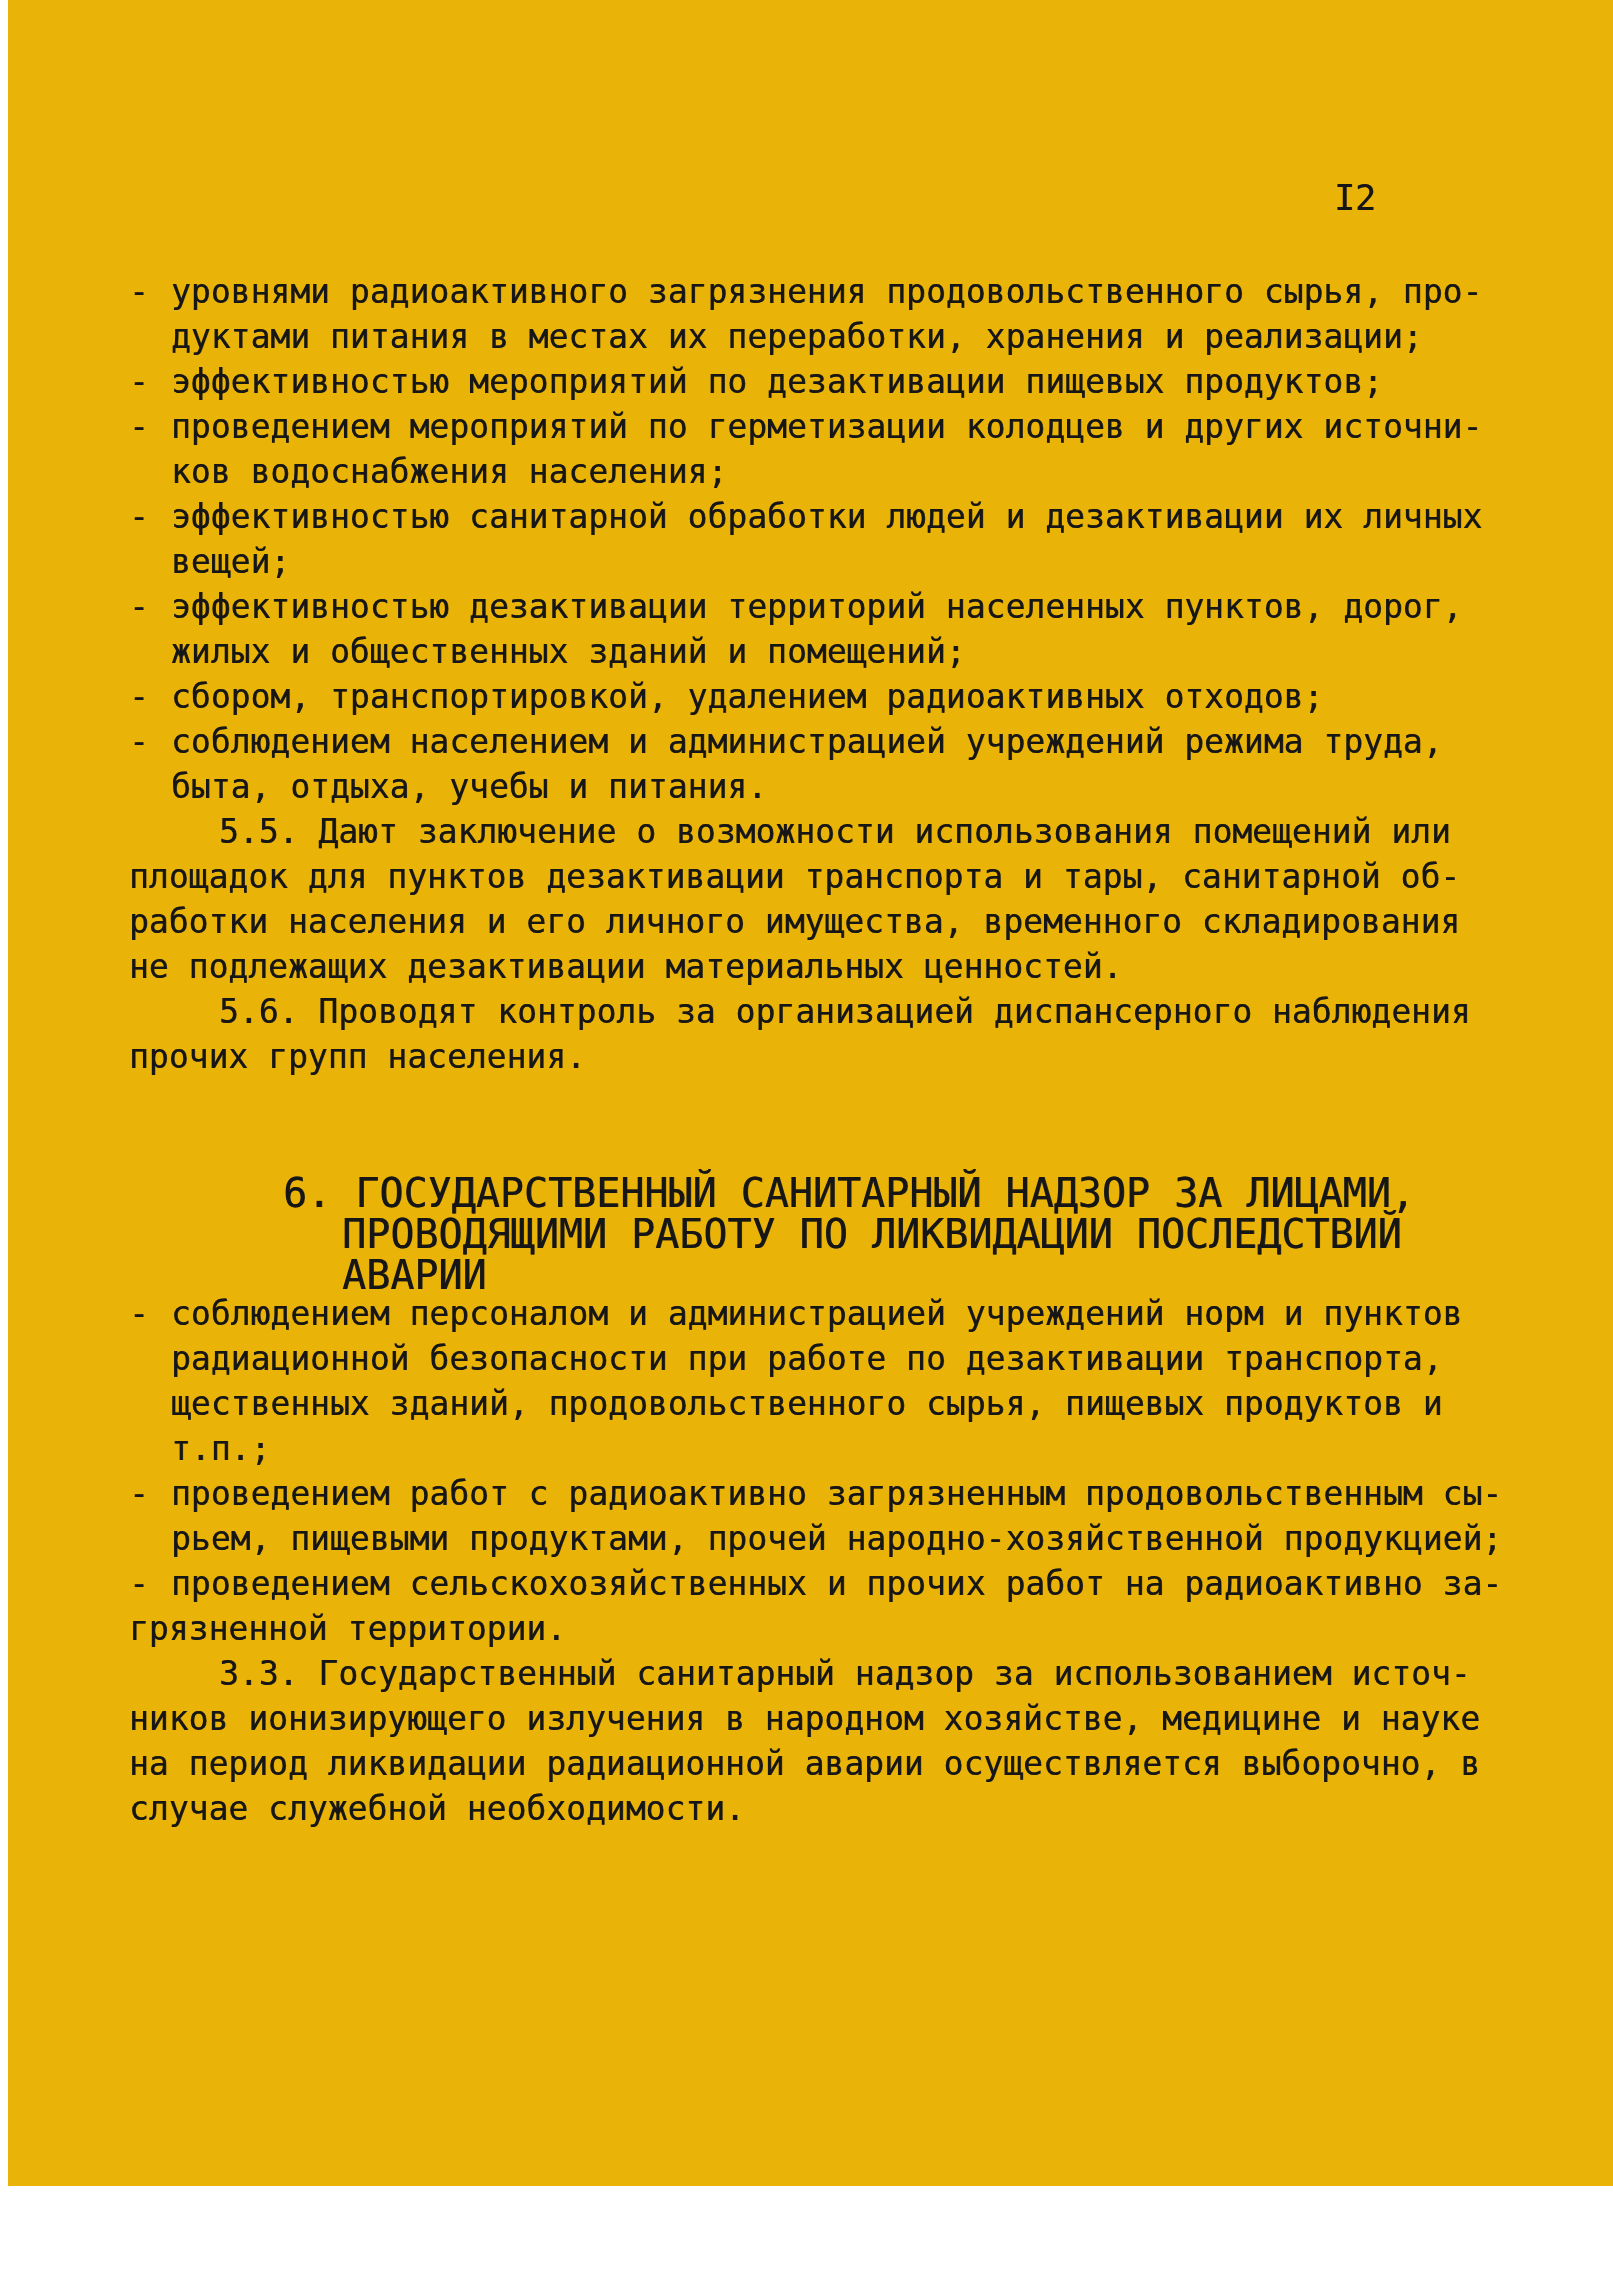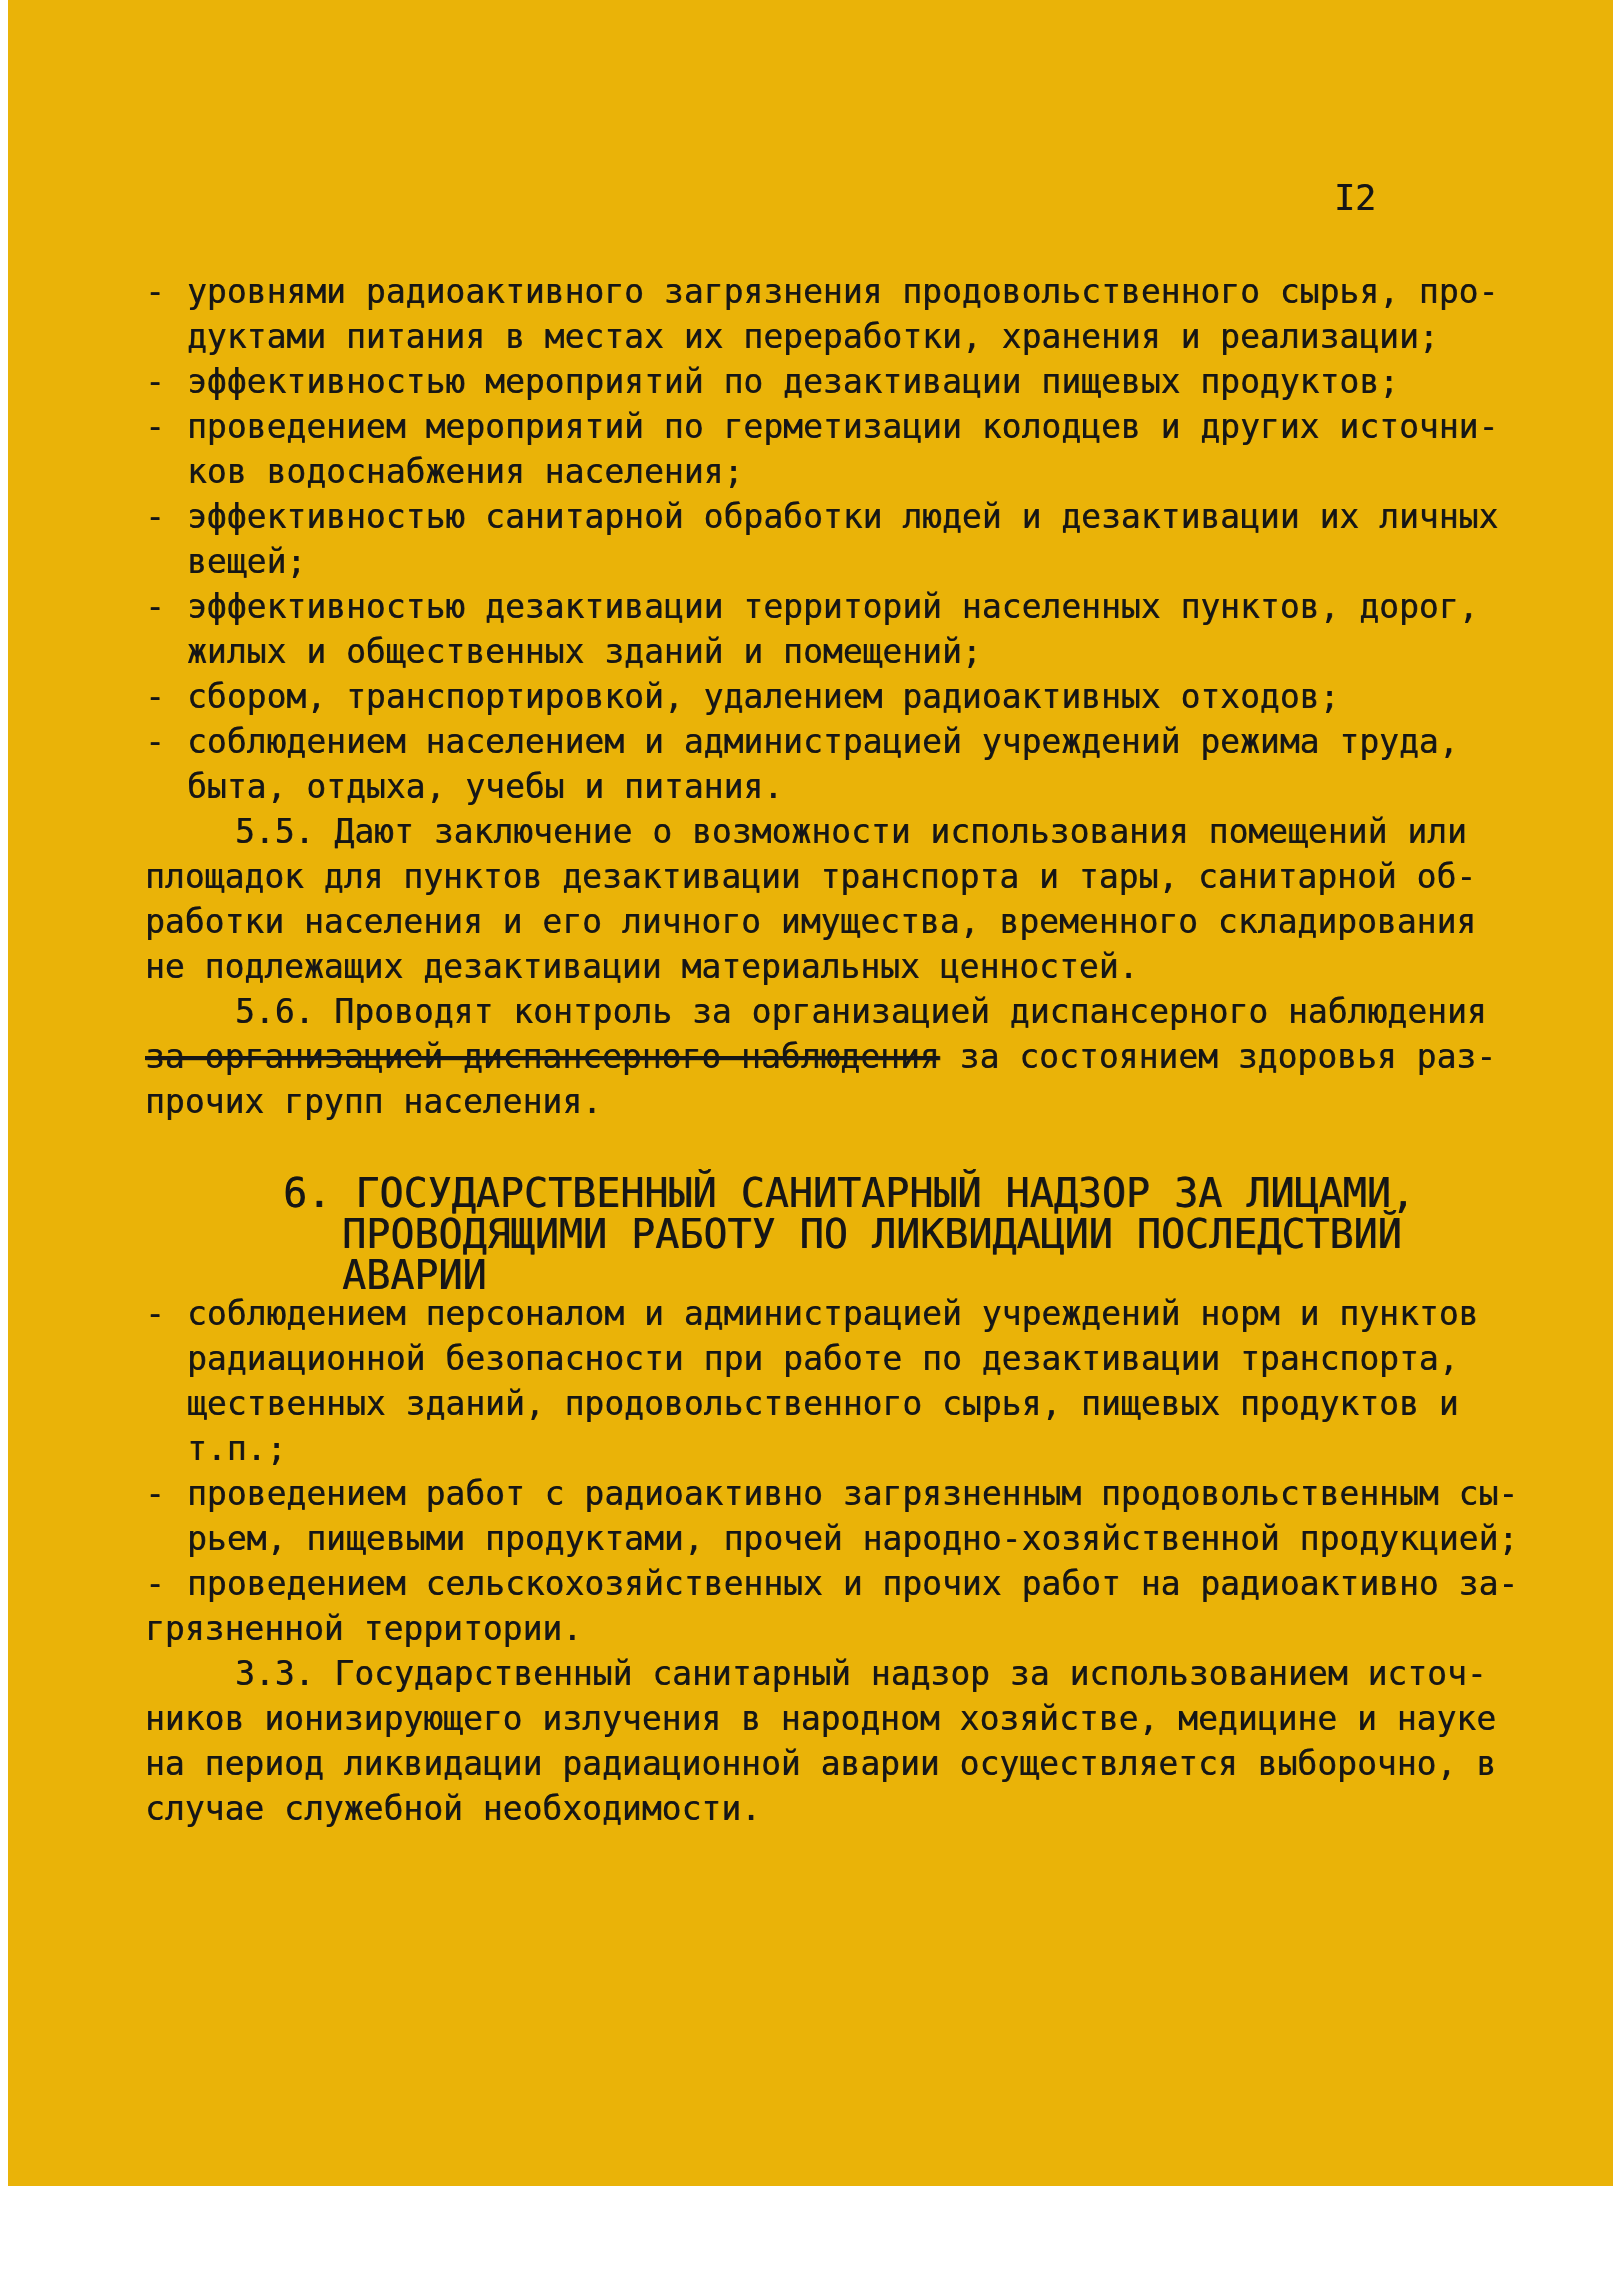"- уровнями радиоактивного загрязнения" .block { left: 137px -> 121px }
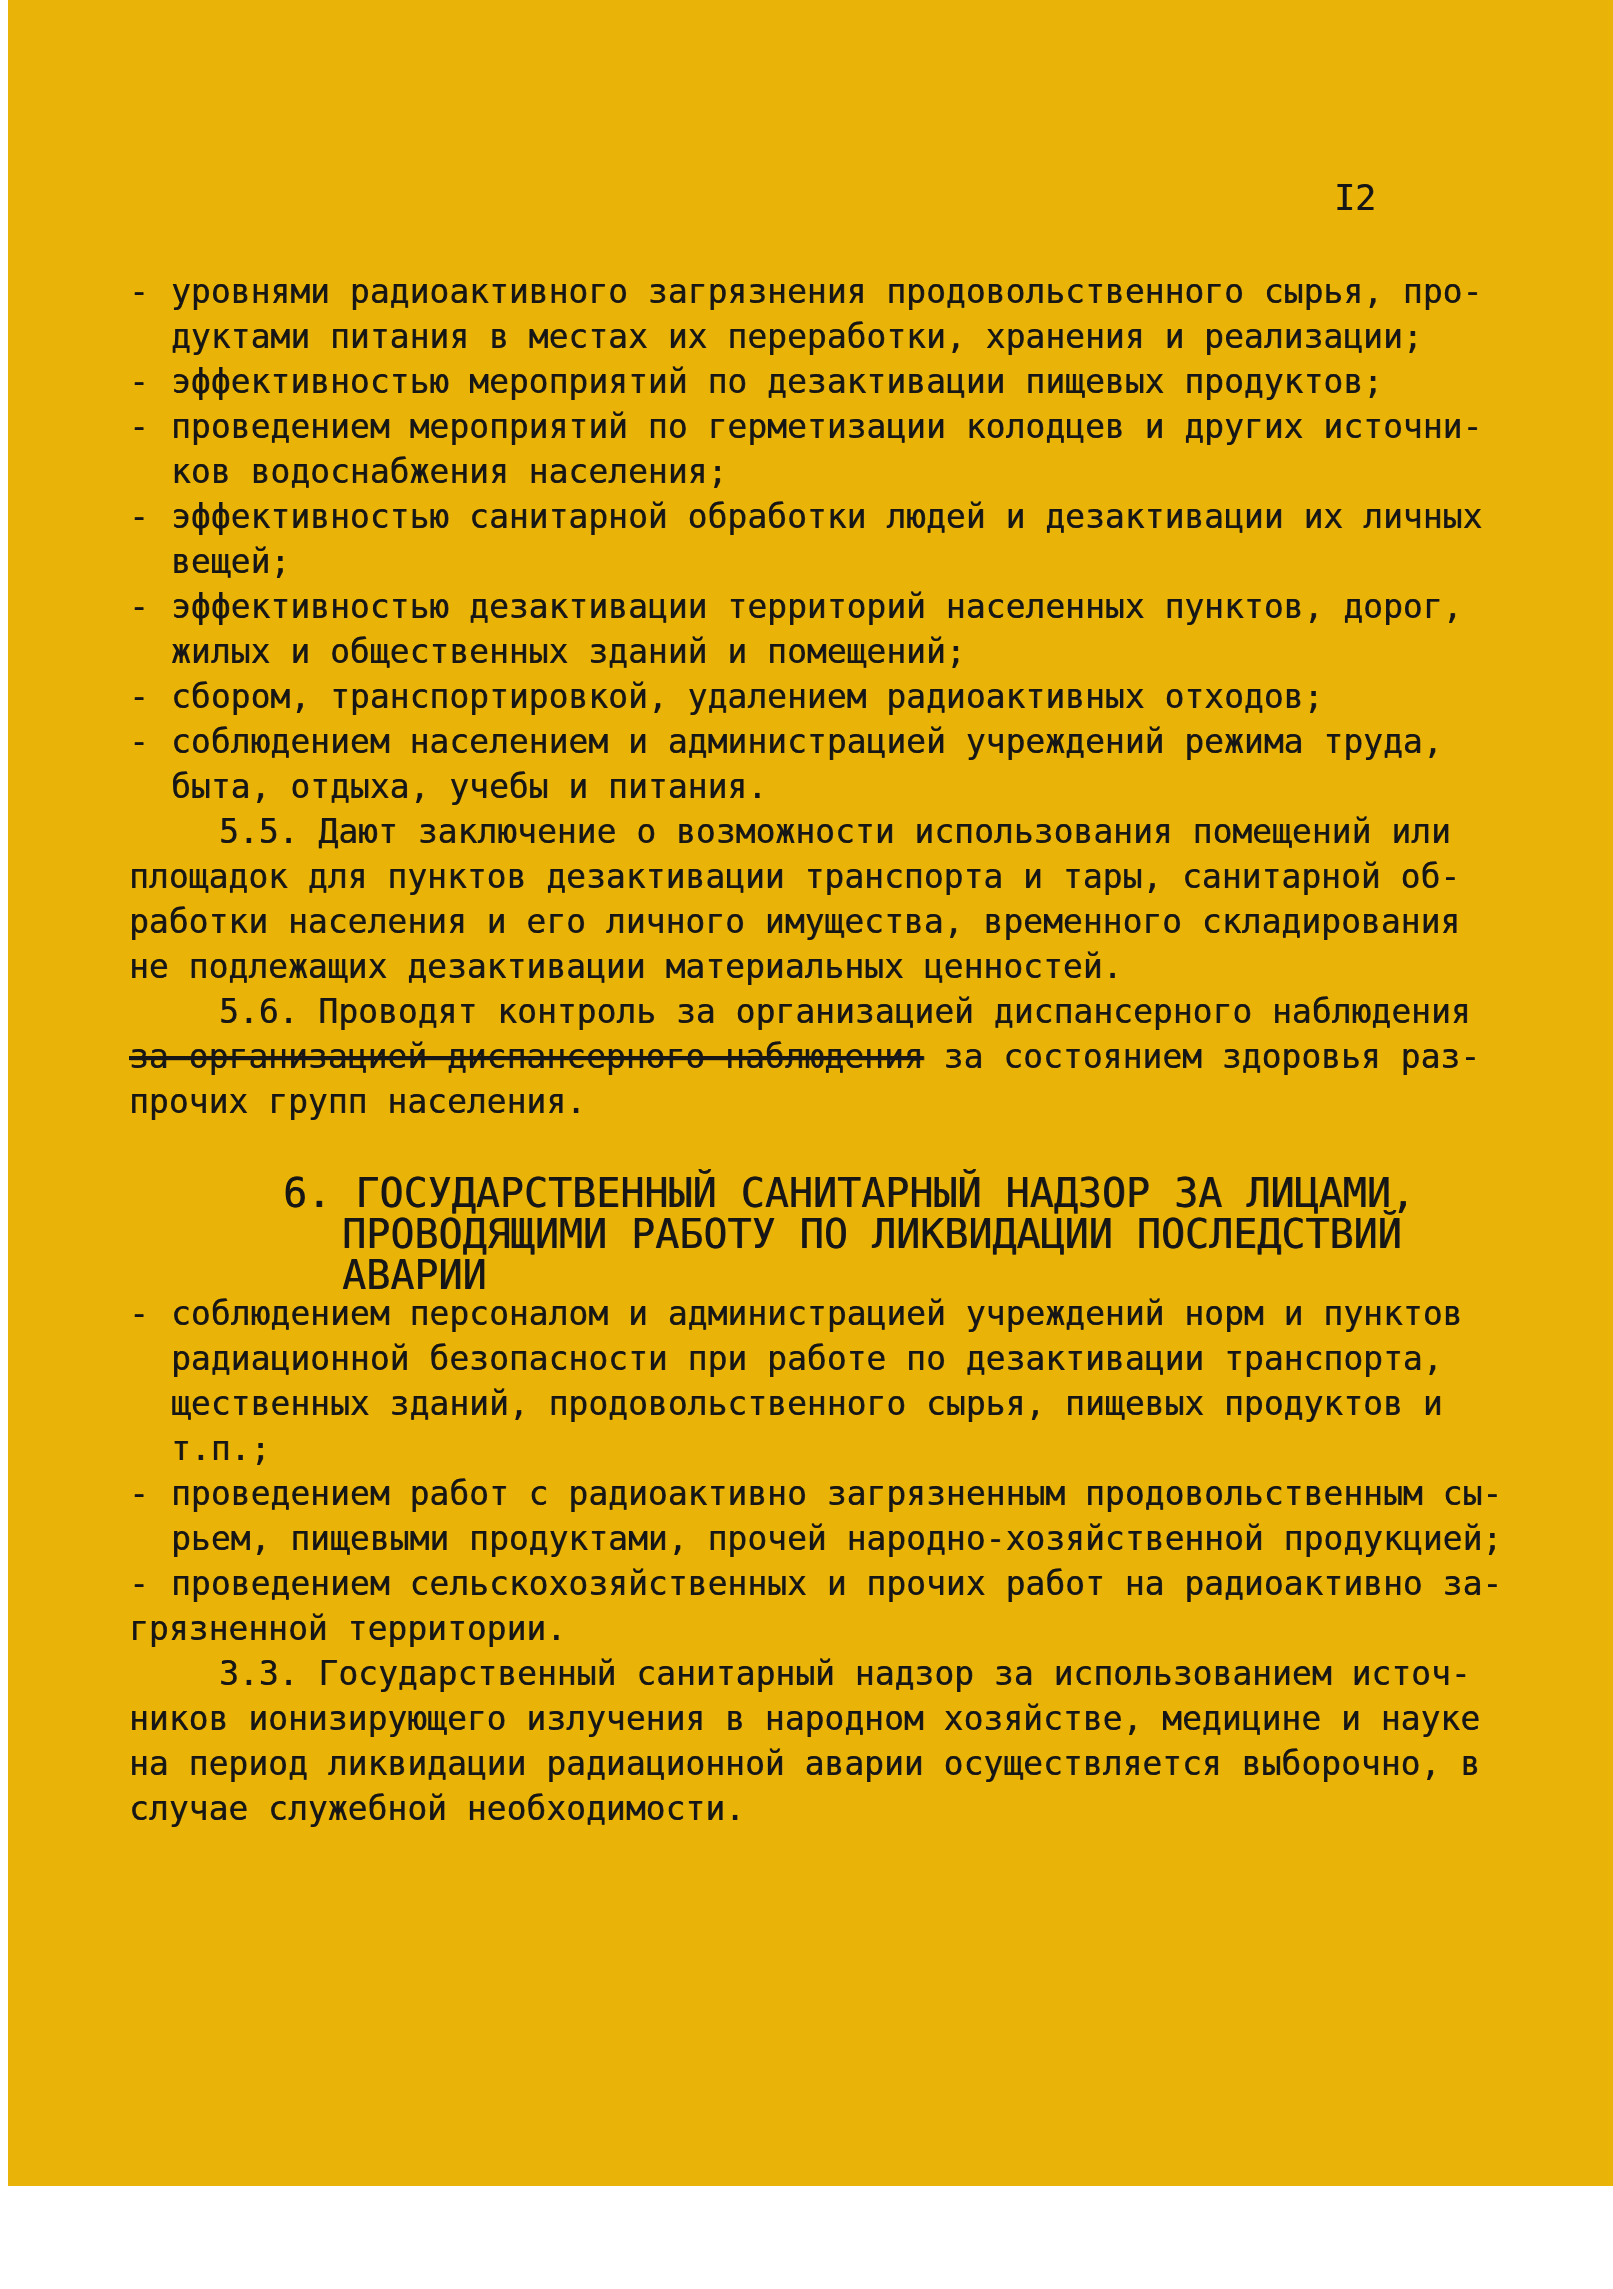"за организацией диспансерного наблюдения" div.line { html: <div><span>за организацией диспансерного наблюдения</span><span> за состоянием здоровья раз-</span></div> -> none }
